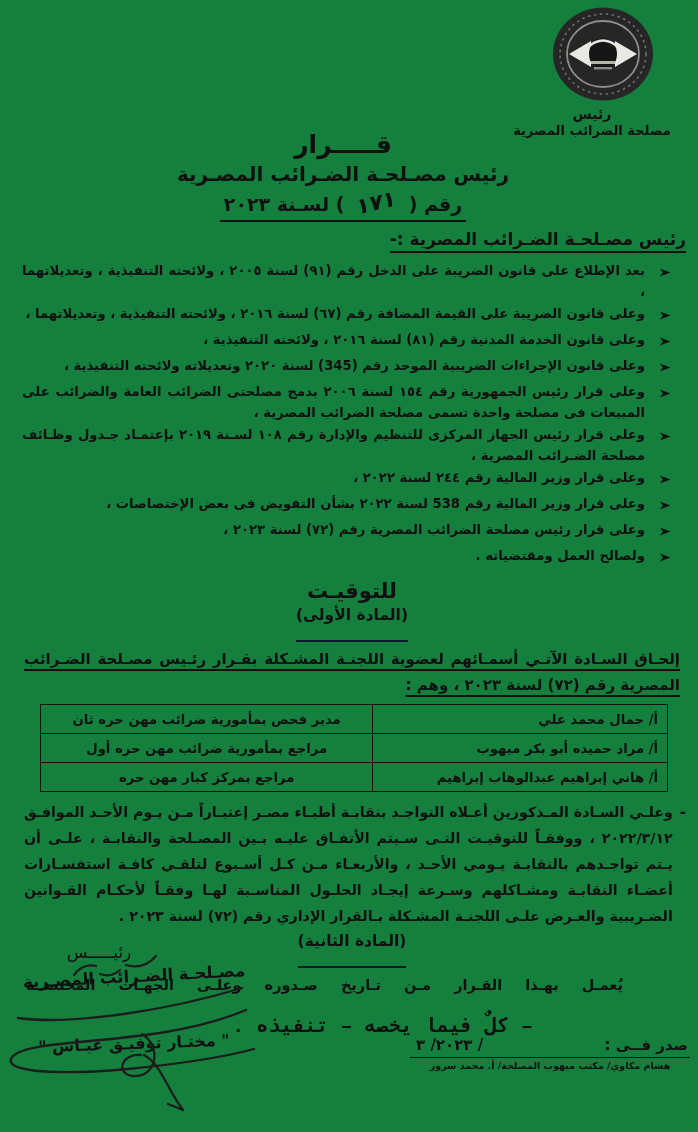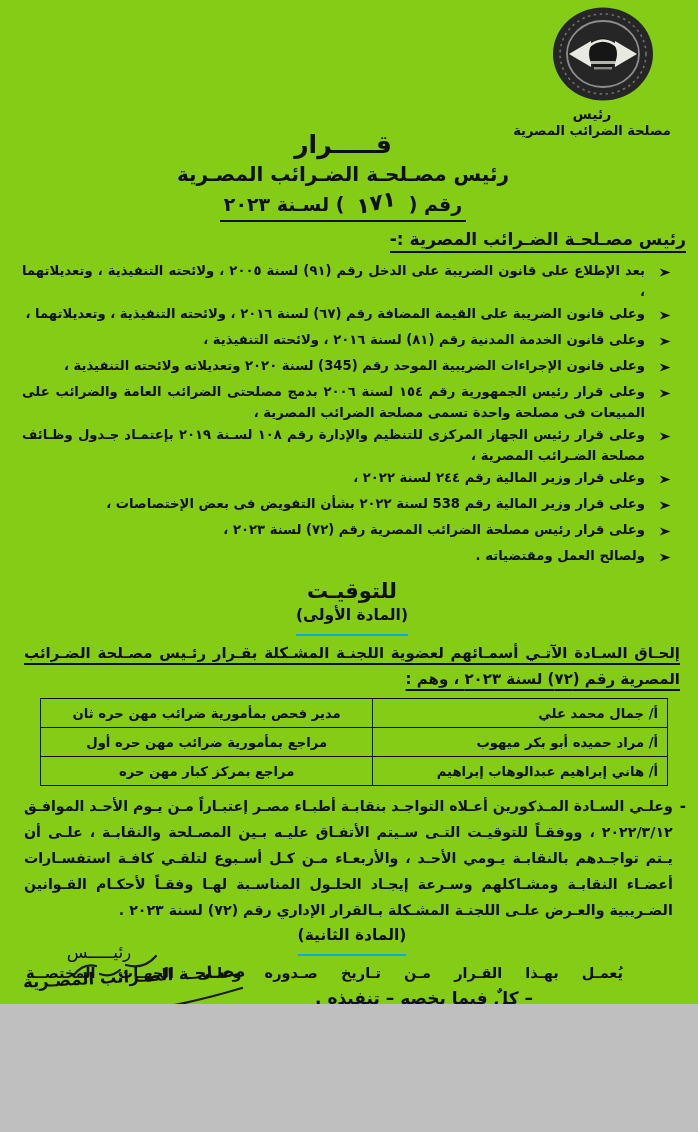"رئيس" .page { background: #84cc16 -> #15803d; height: 1004px -> 1132px }
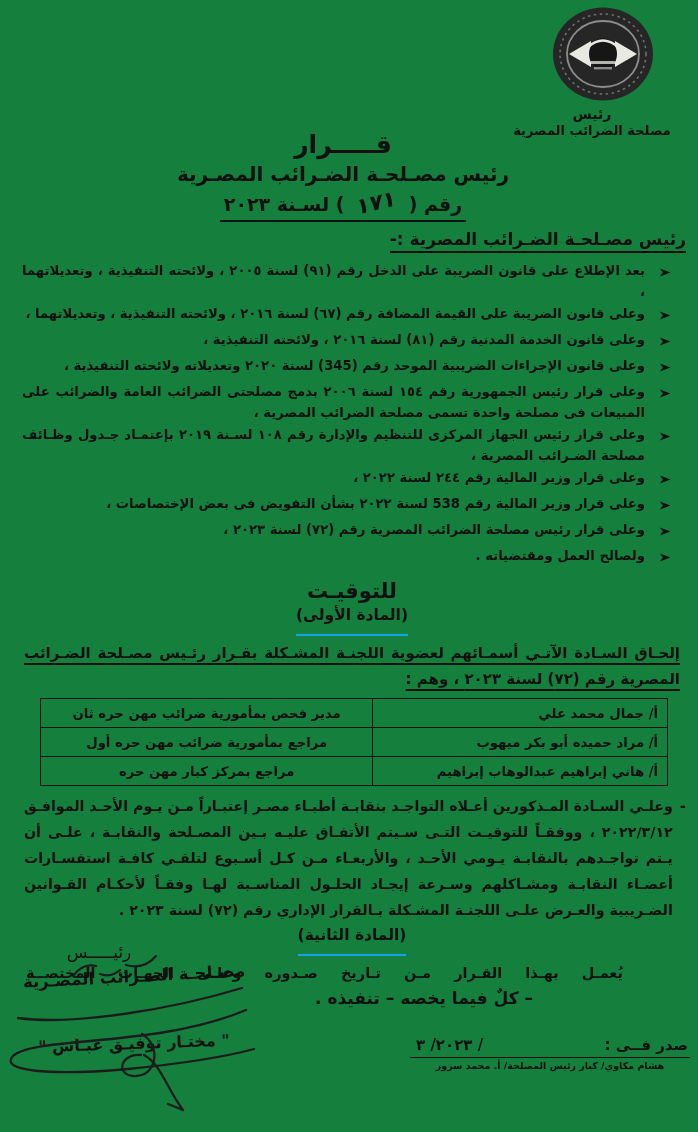"(المادة الأولى)" .article-heading .hd { border-bottom: 2px solid #0ea5e9 -> 2px solid #0f172a; padding-bottom: 10px -> 16px }
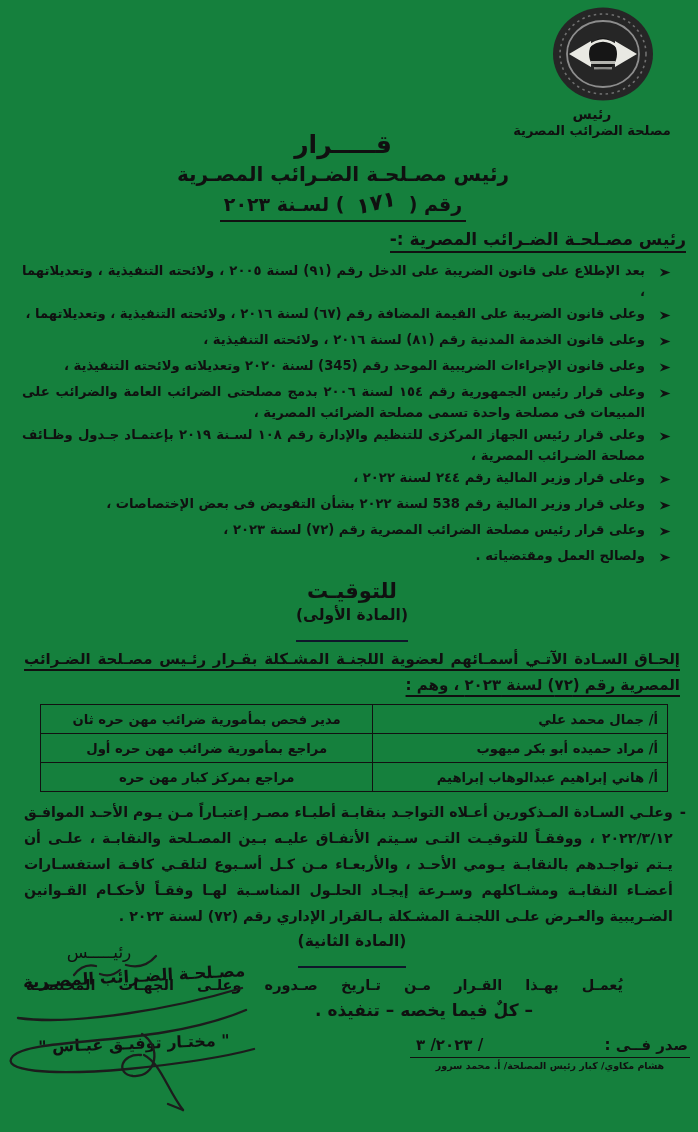"– كلٌ فيما يخصه –" .article2-line2 { font-family: none -> Liberation Mono, monospace; font-size: 17px -> 20px; margin: 2px 155px 0 0 -> 15px 155px 0 0 }
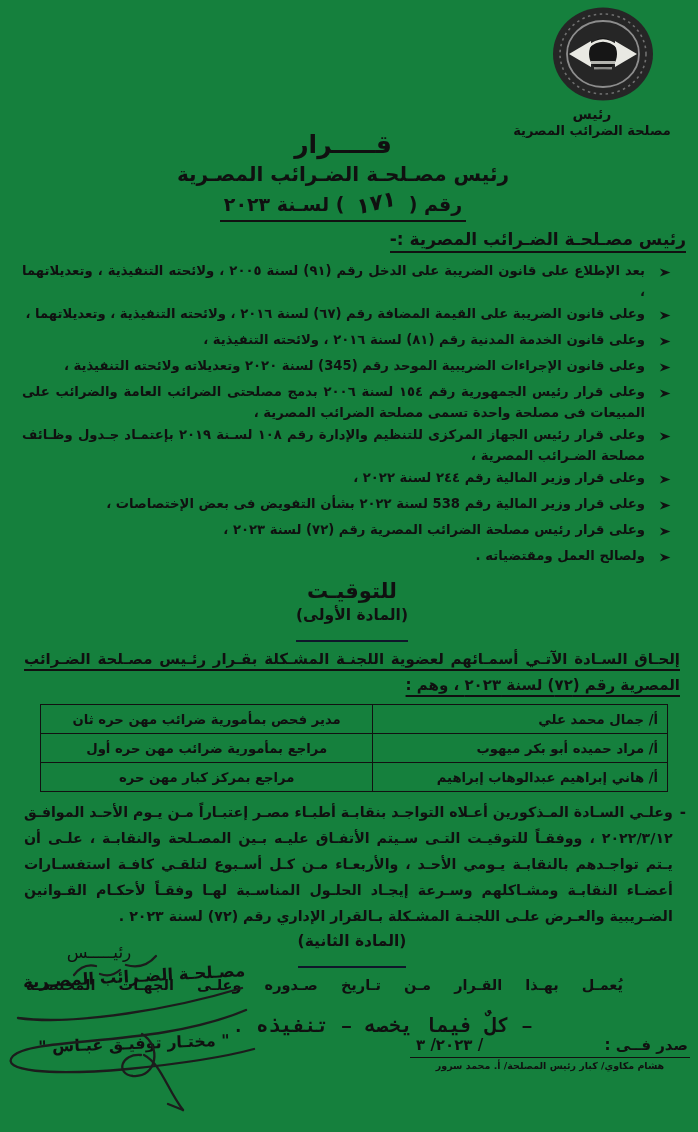"هشام مكاوي/ كبار رئيس المصلحة/" div.issued-note { text: كبار رئيس -> مكتب ميهوب }
